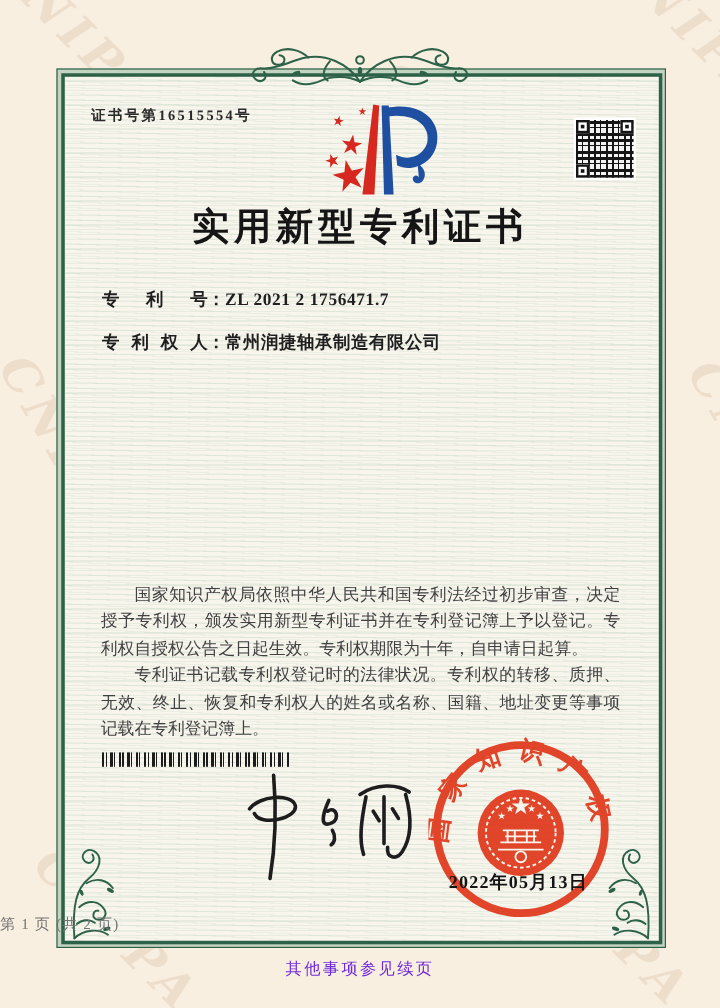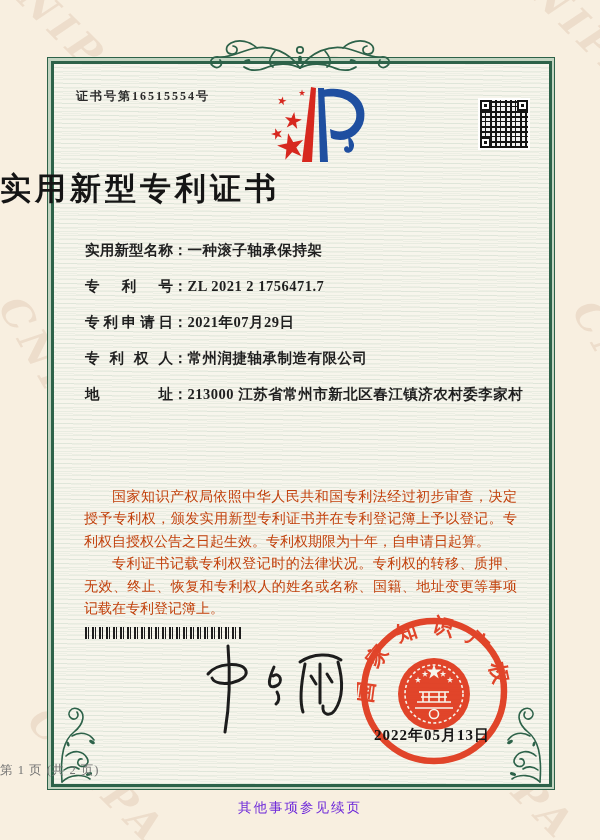"实用新型专利证书" .title { text-align: none -> center }
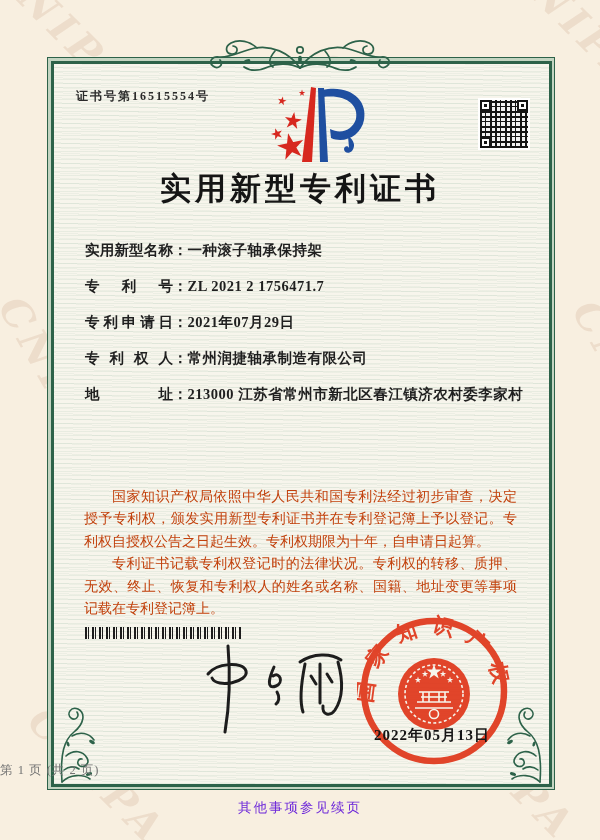"实用新型名称：一种滚子轴承保持架" div.frow { html: <div> <span>实用新型名称</span><span>：</span><span>一种滚子轴承保持架</span> </div> -> none }
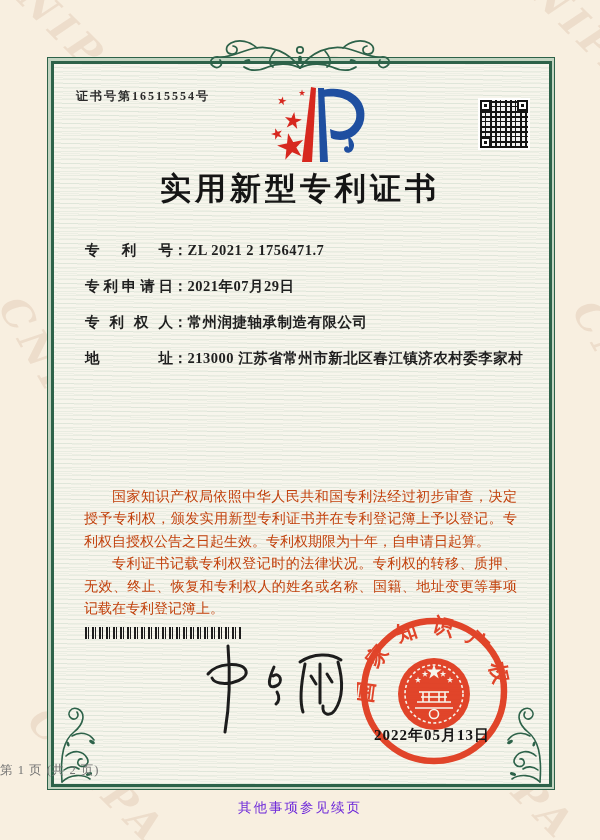"专利申请日：2021年07月29日" div.frow { html: <div> <span>专利申请日</span><span>：</span><span>2021年07月29日</span> </div> -> none }
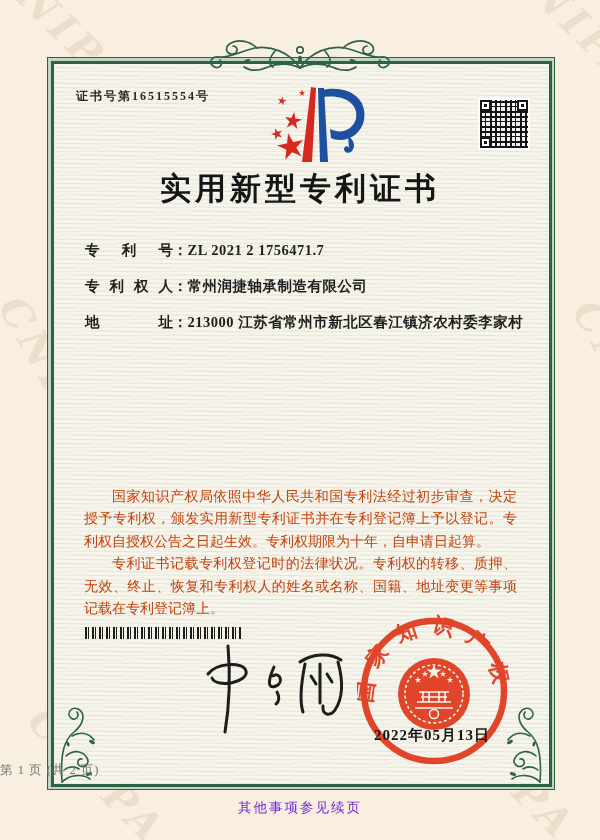"地址：213000 江苏省常州市新北区春江镇济农村委李家村" div.frow { html: <div> <span>地址</span><span>：</span><span>213000 江苏省常州市新北区春江镇济农村委李家村</span> </div> -> none }
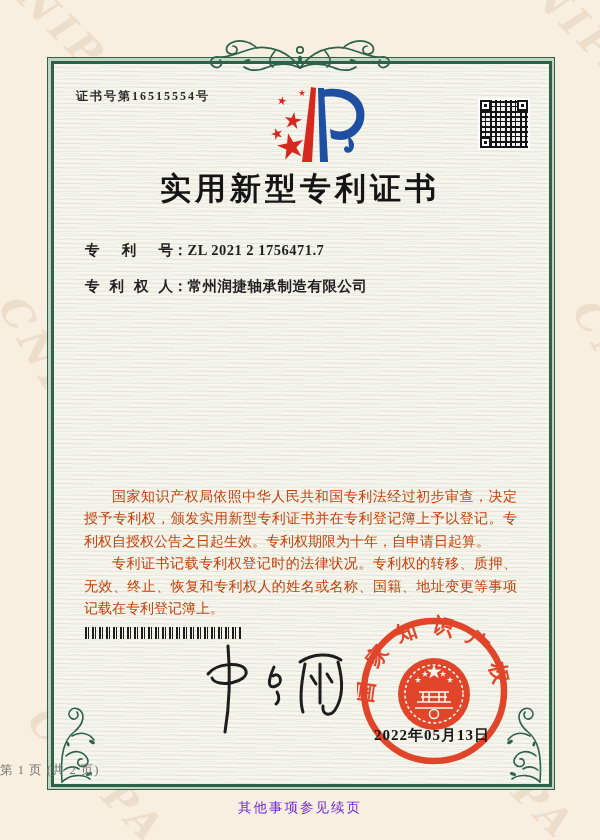"国家知识产权局依照中华人民共和国专利法经过初步审查，决定授予专利权，颁发实用新型" .body-text { color: #c2410c -> #404040 }
